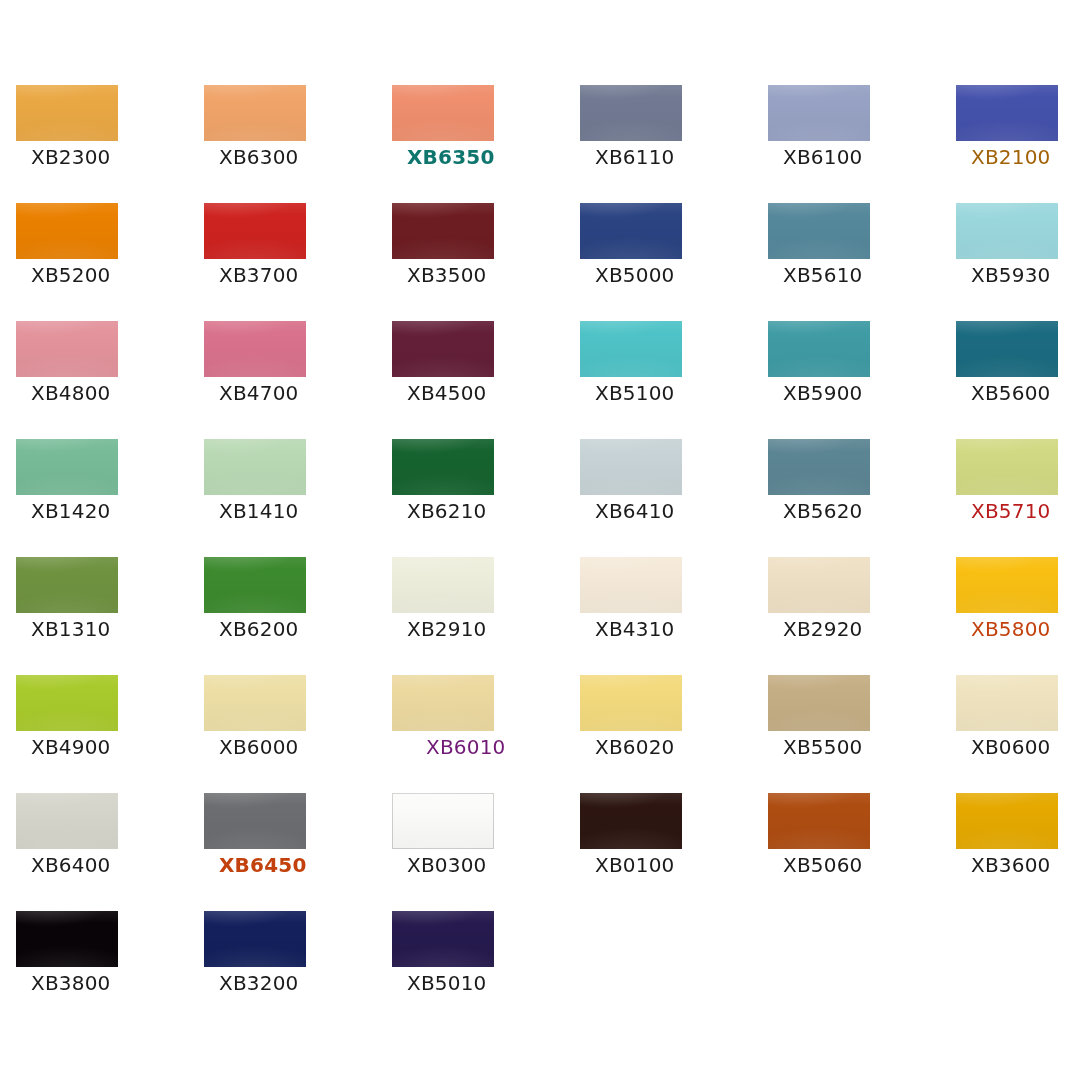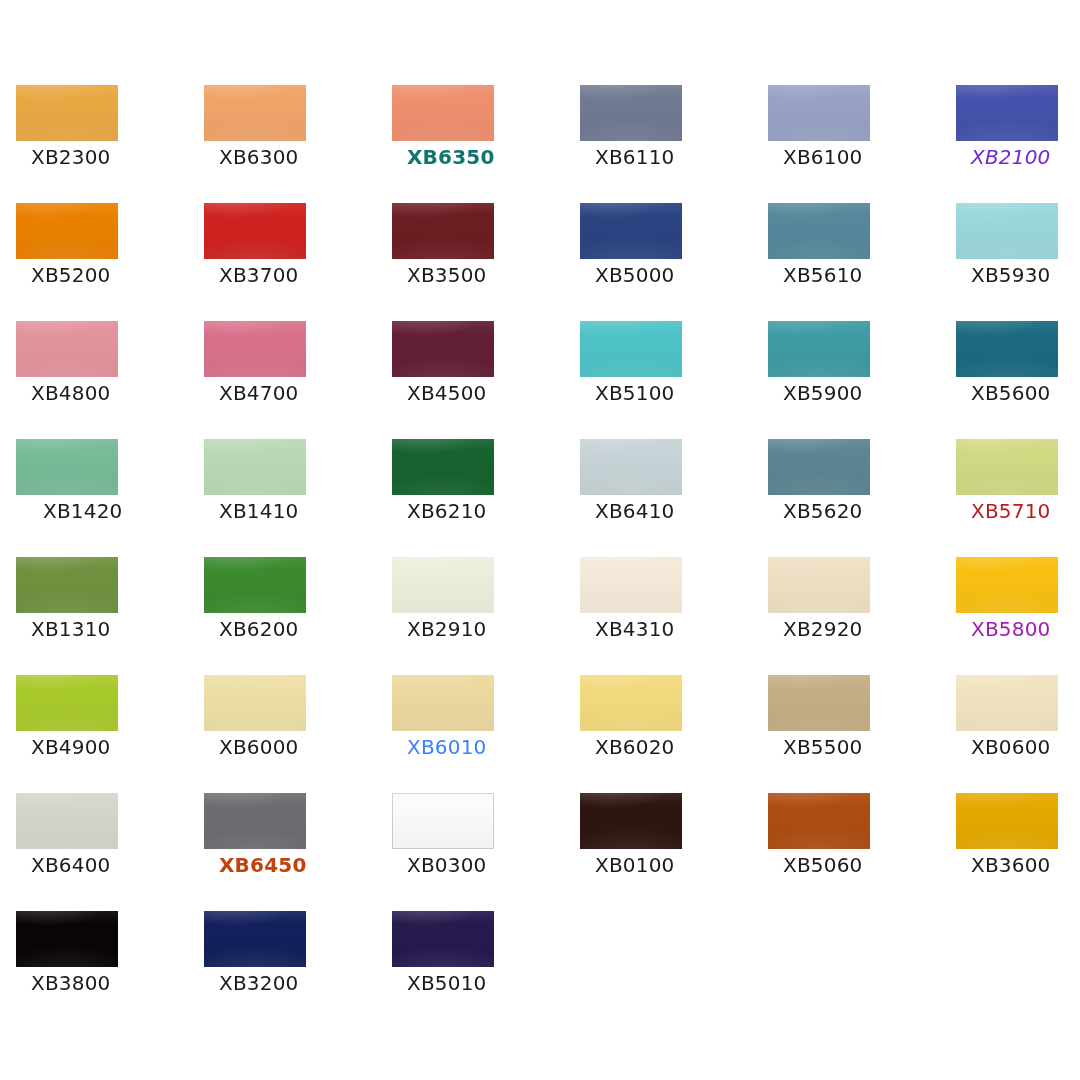"XB2100" div.swatch-label { color: #6d28d9 -> #a16207; font-style: italic -> none }
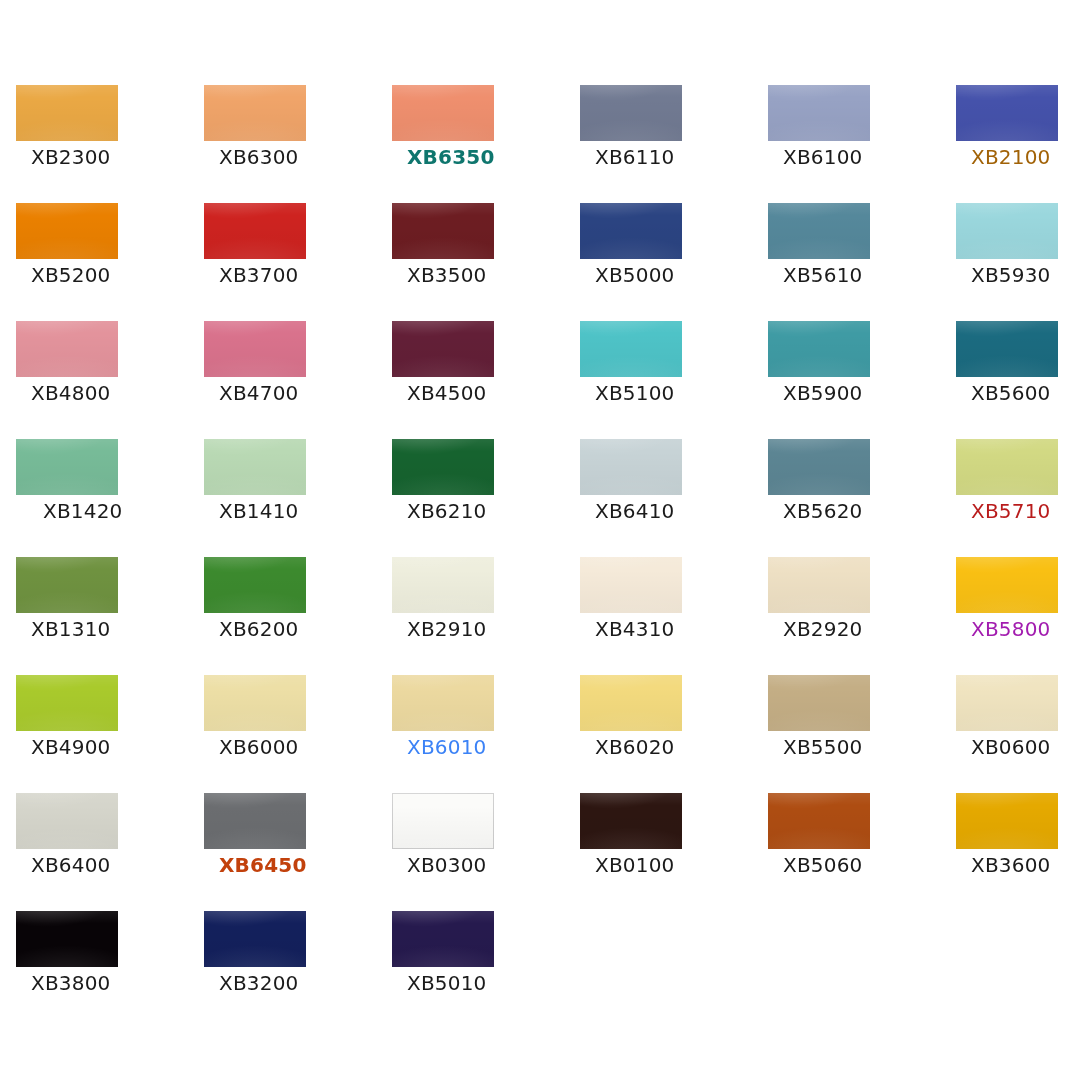"XB1420" div.swatch-label { margin-left: 12px -> none }
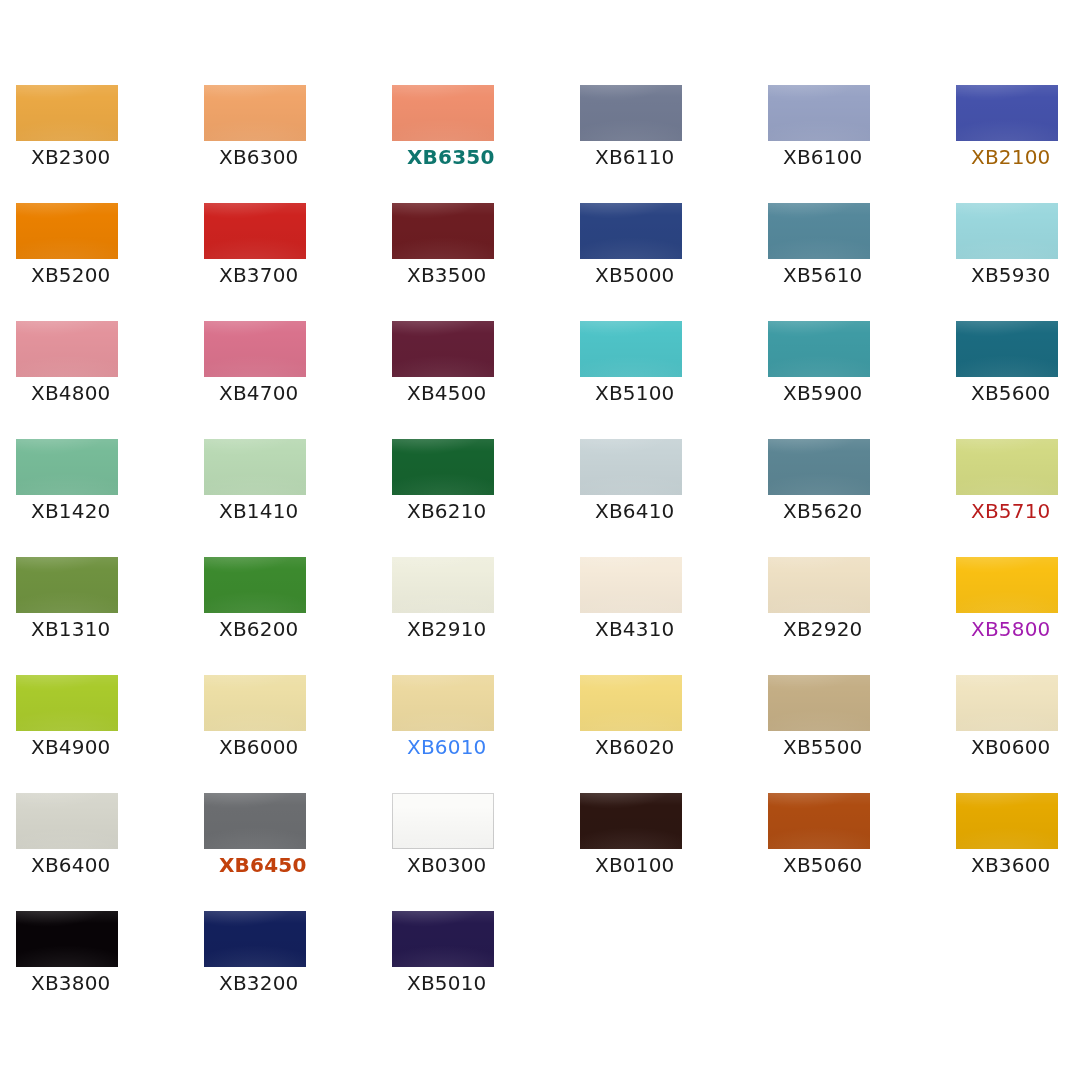"XB5800" div.swatch-label { color: #a21caf -> #c2410c }
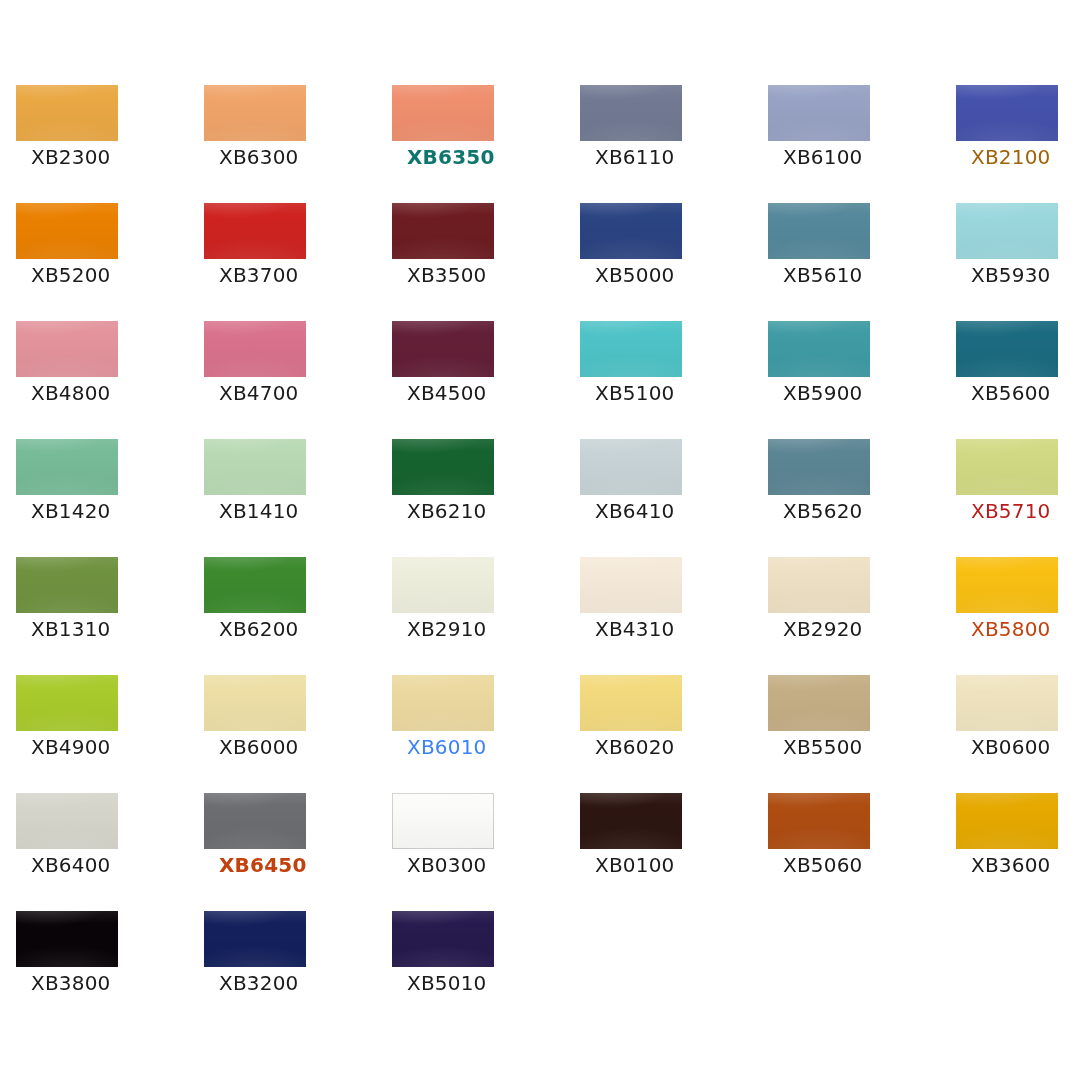"XB6010" div.swatch-label { color: #3b82f6 -> #701a75; margin-left: none -> 19px }
